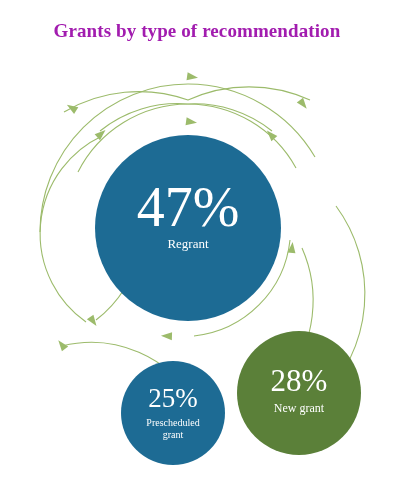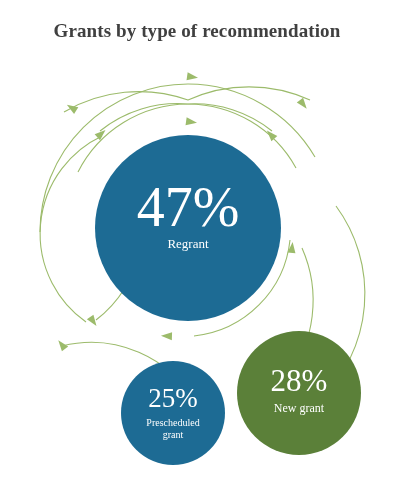"Grants by type of recommendation" .chart-title { color: #404040 -> #a21caf }
